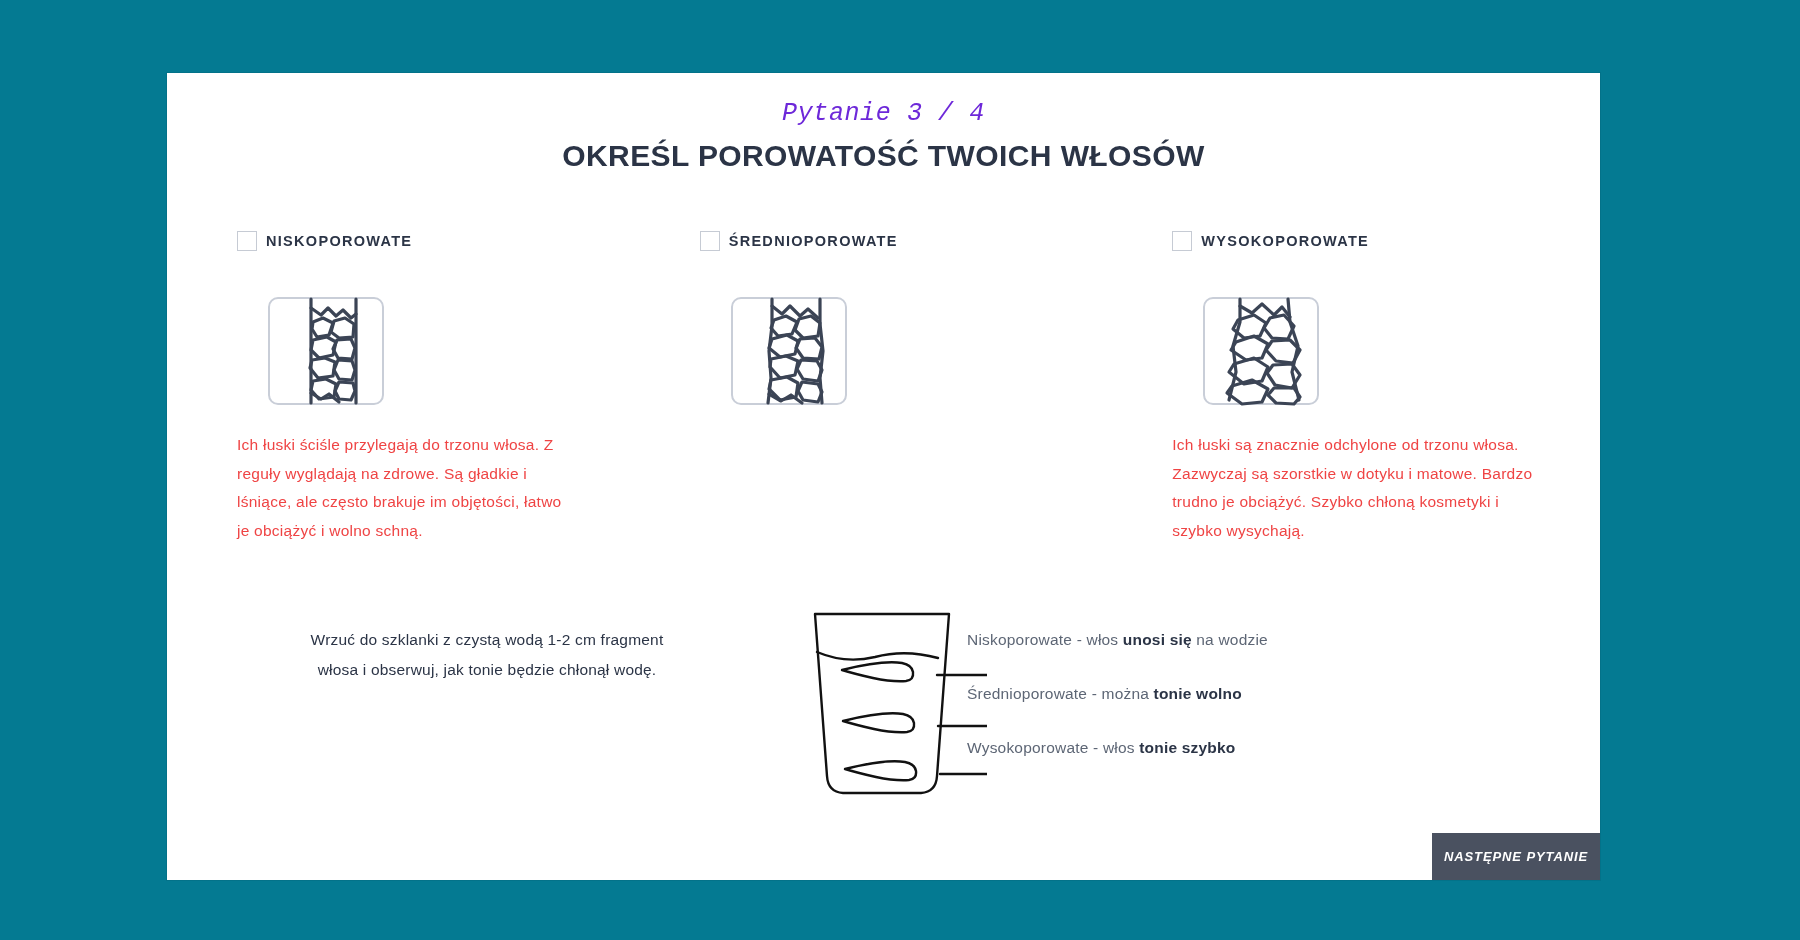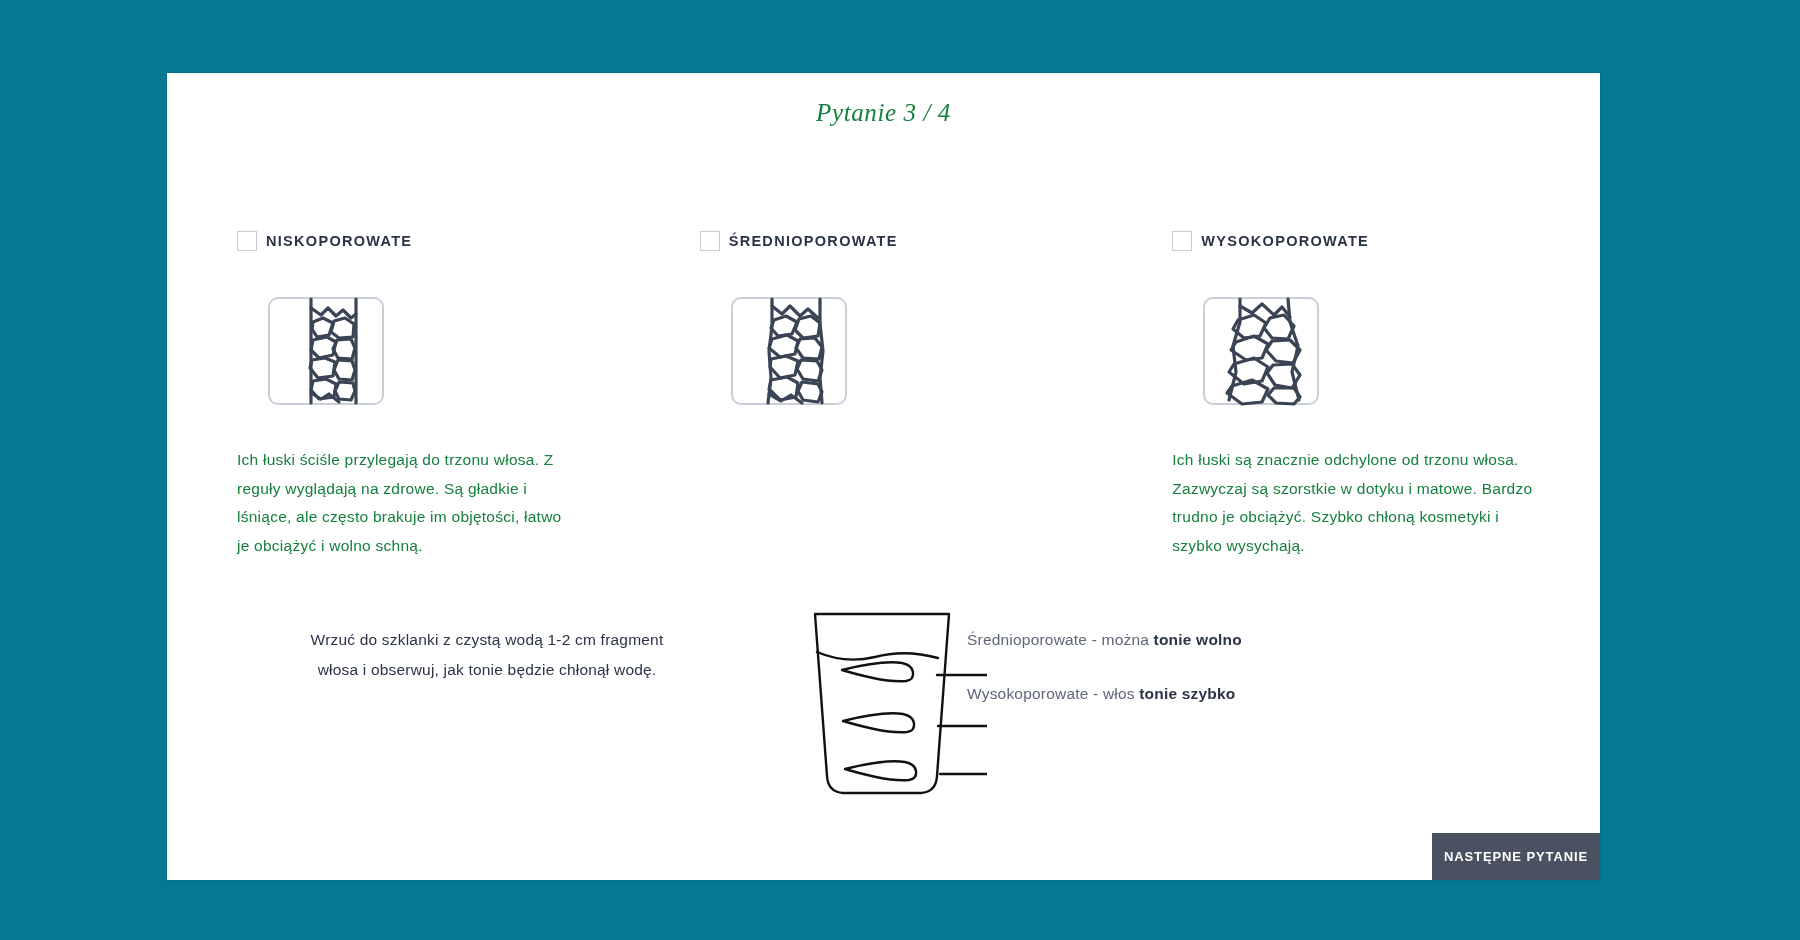"Pytanie 3 / 4" .q-counter { color: #15803d -> #6d28d9; font-family: Liberation Serif, serif -> Liberation Mono, monospace }
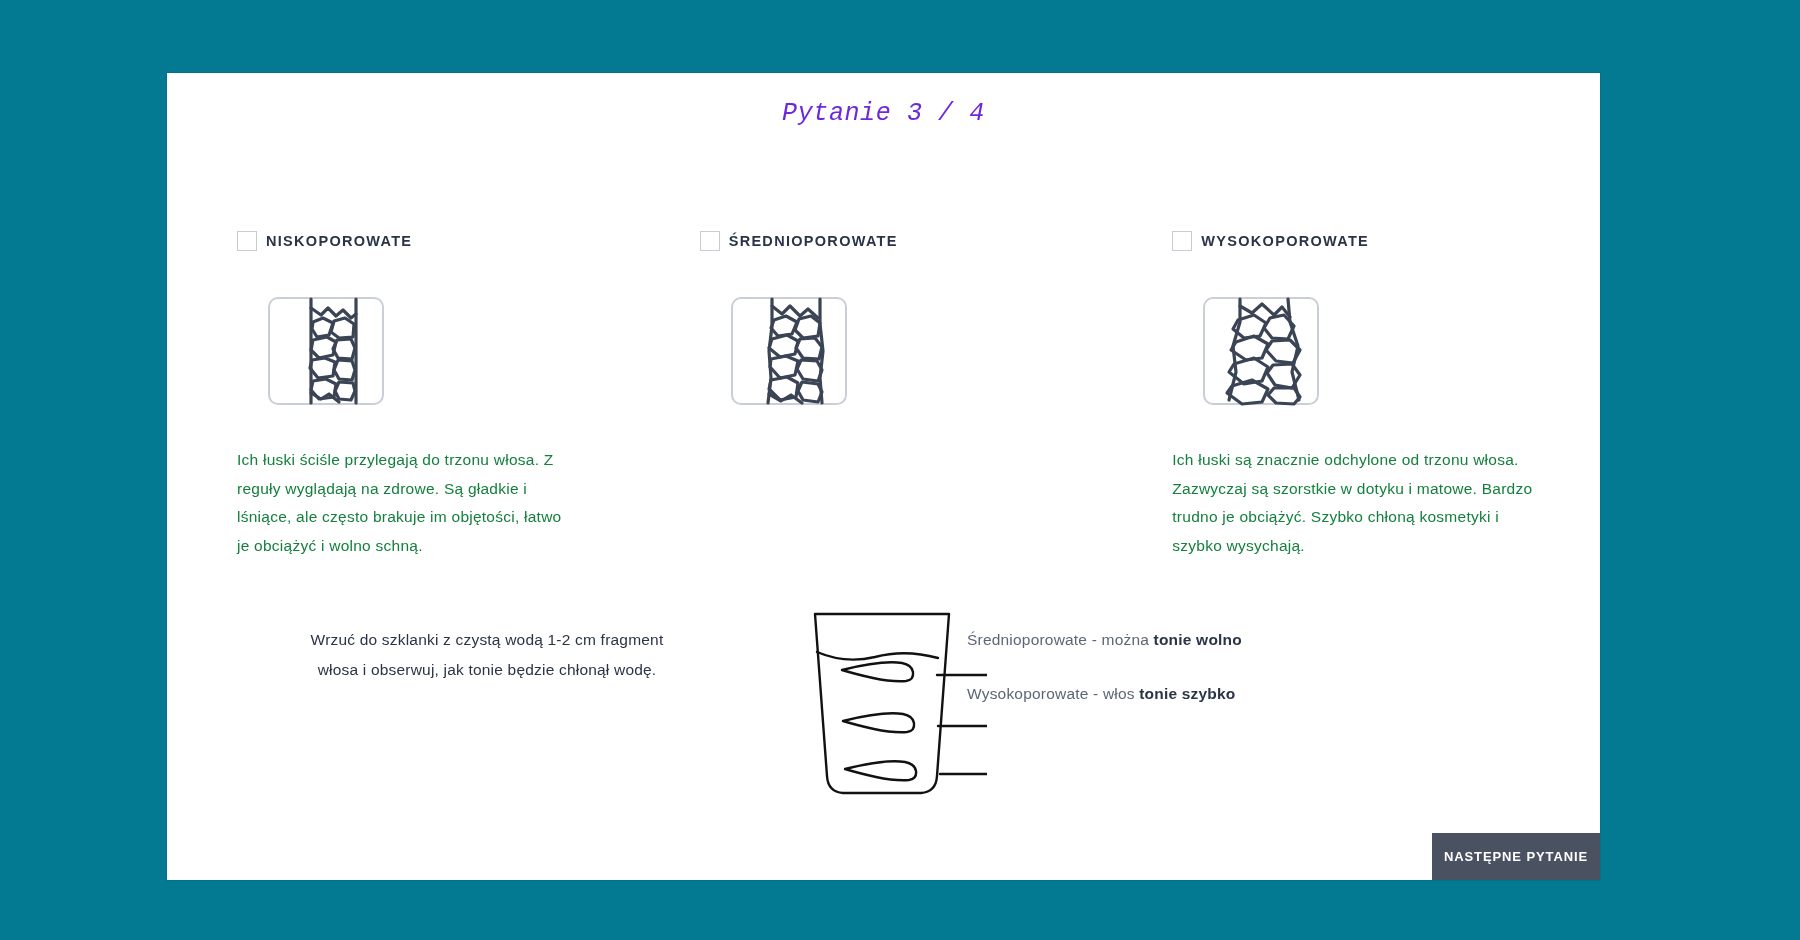"OKREŚL POROWATOŚĆ TWOICH WŁOSÓW" div.q-title { html: none -> <div>OKREŚL POROWATOŚĆ TWOICH WŁOSÓW</div> }
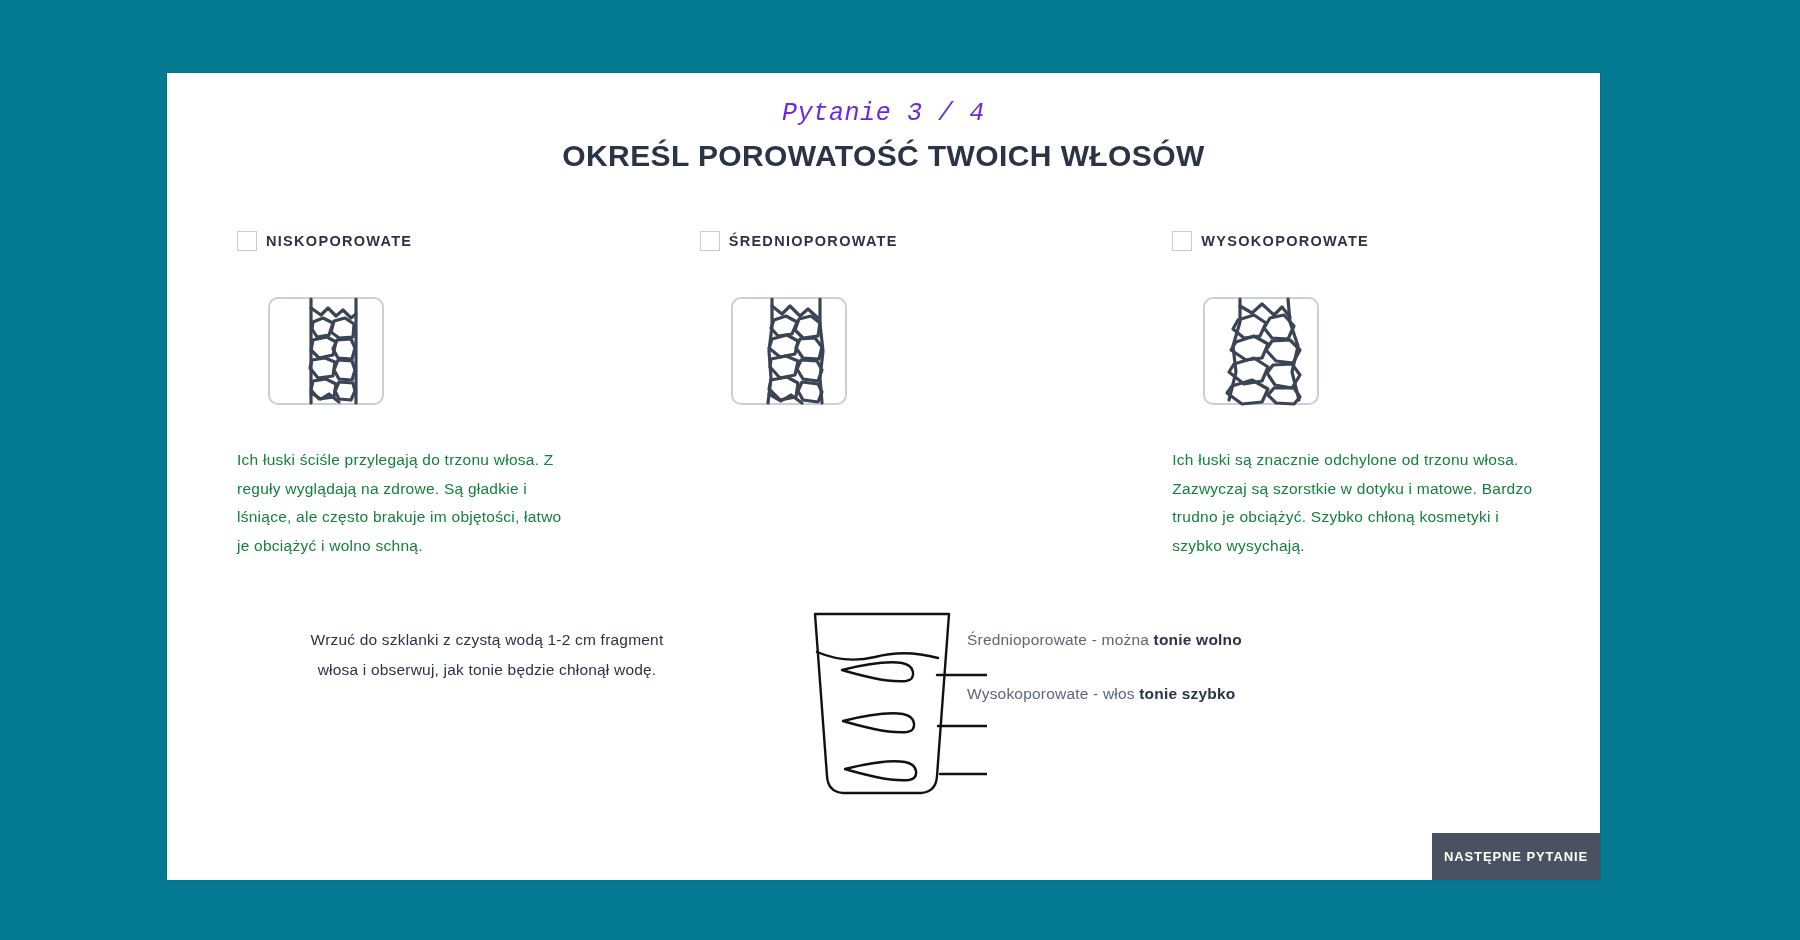"Ich łuski ściśle przylegają do" .opt-text { color: #15803d -> #ef4444; margin-top: 36px -> 21px }
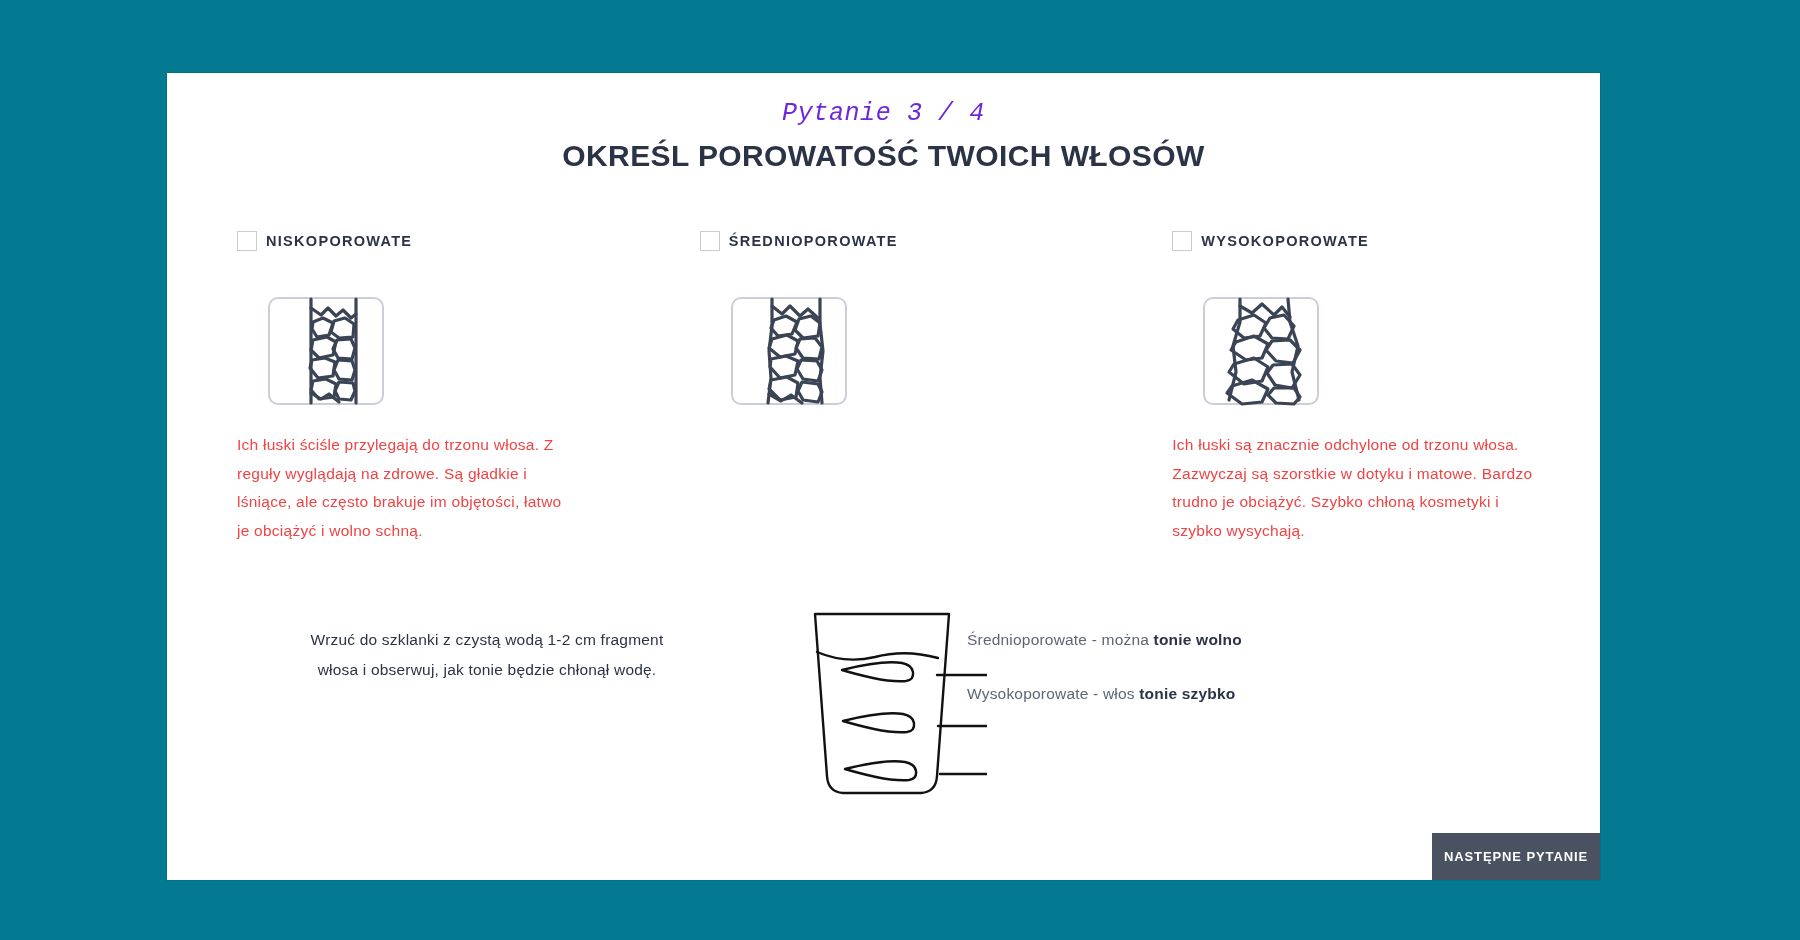"Niskoporowate - włos unosi się" div.legend-row { html: none -> <div> <span>Niskoporowate - włos </span><b>unosi się</b><span> na wodzie</span> </div> }
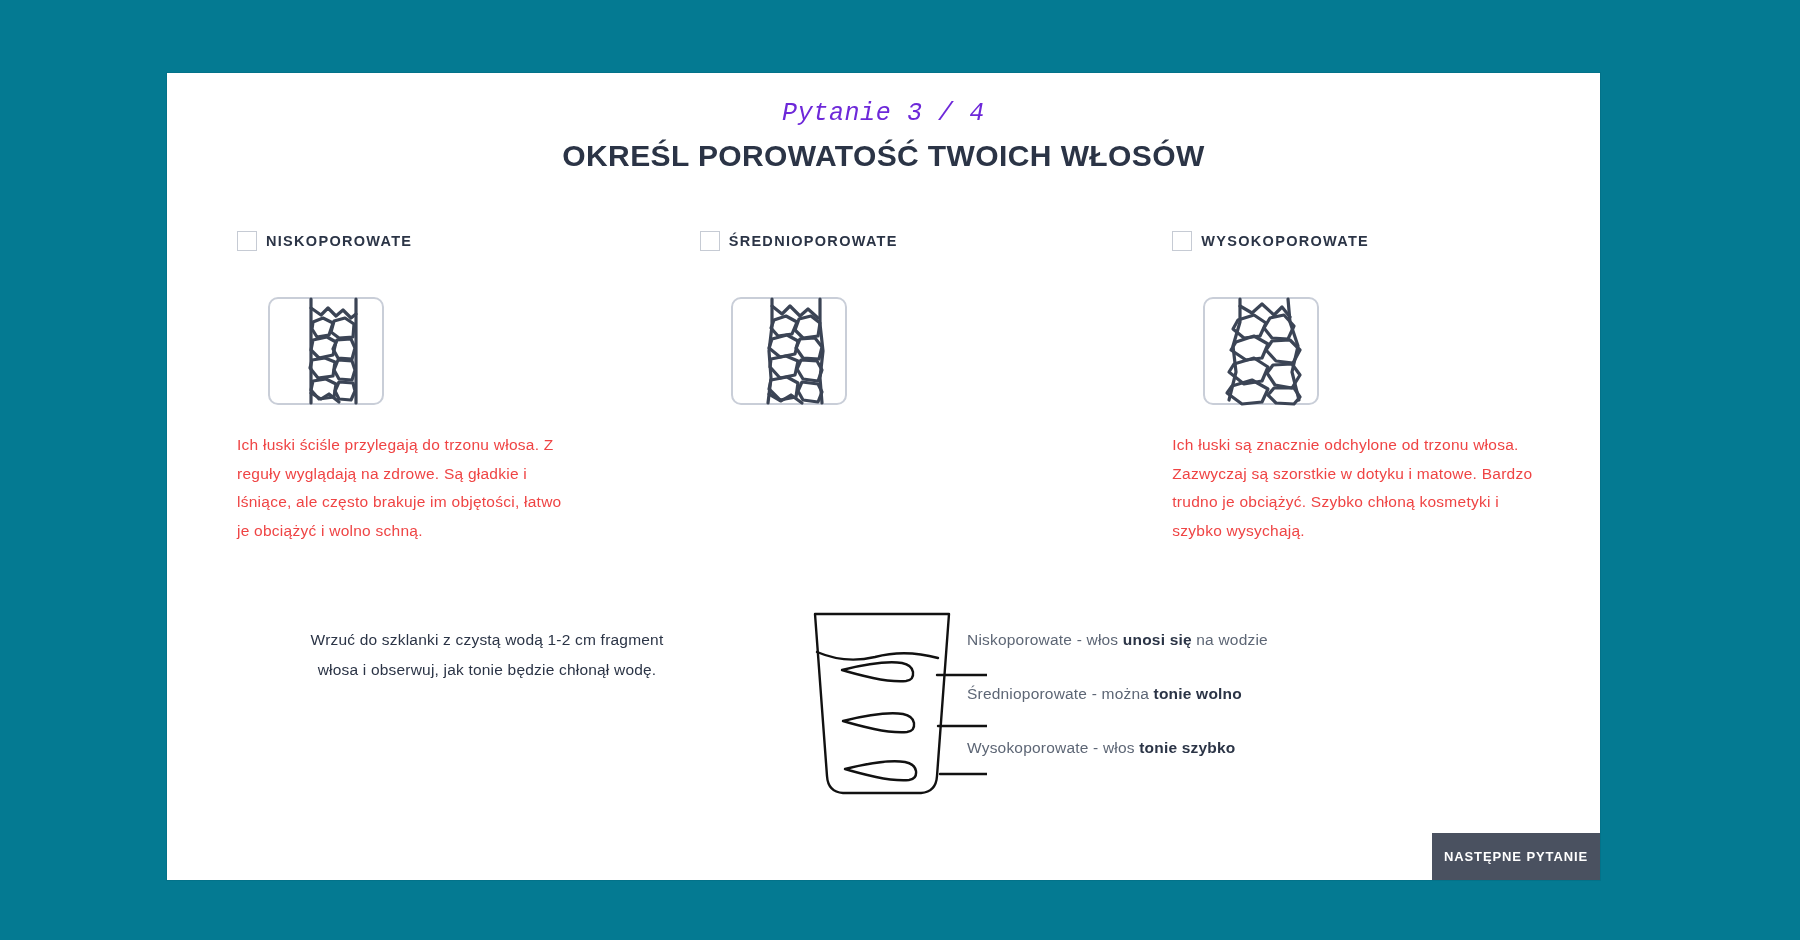"NASTĘPNE PYTANIE" .next-btn { font-style: none -> italic }
